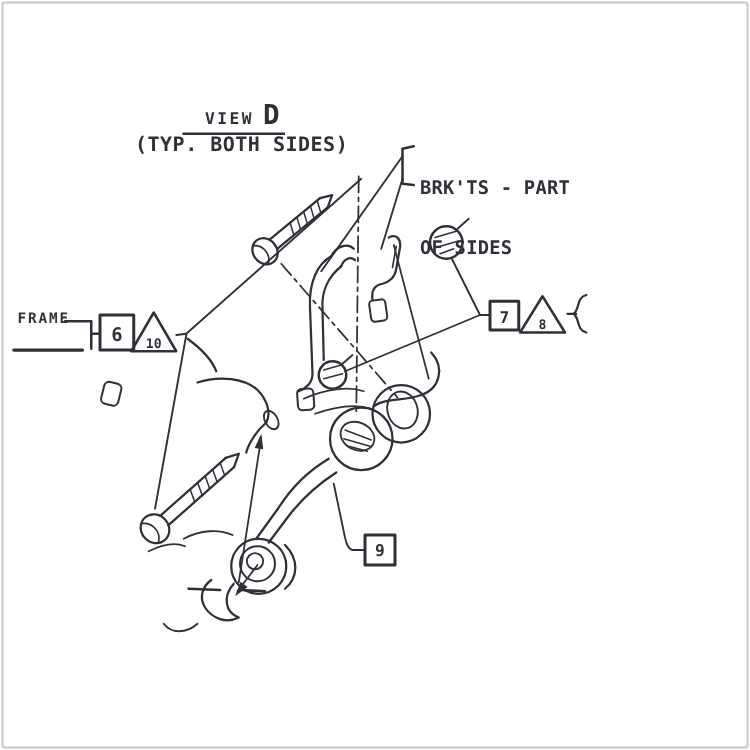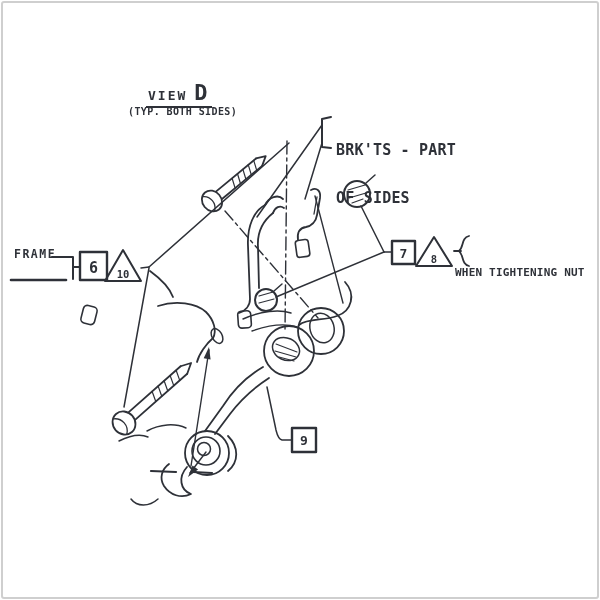"VIEW" .title-view { margin-left: none -> 16px }
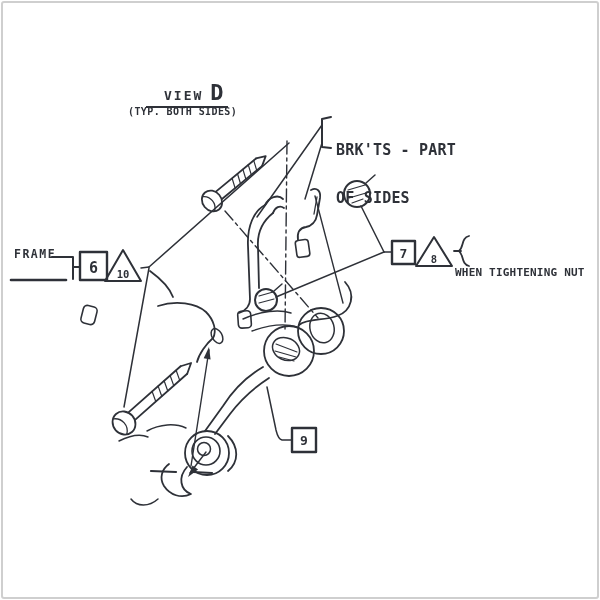"(TYP. BOTH SIDES)" .subtitle { font-size: 10px -> 16px; left: 128px -> 108px }
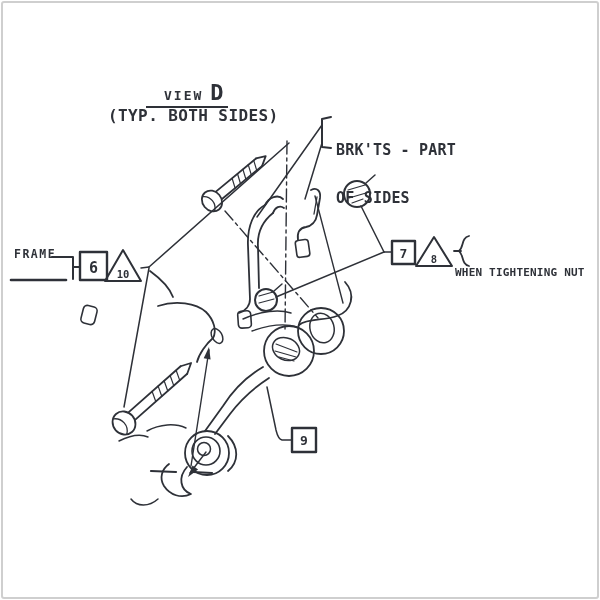"WHEN TIGHTENING NUT" div { html: <div>WHEN TIGHTENING NUT</div> -> none }
